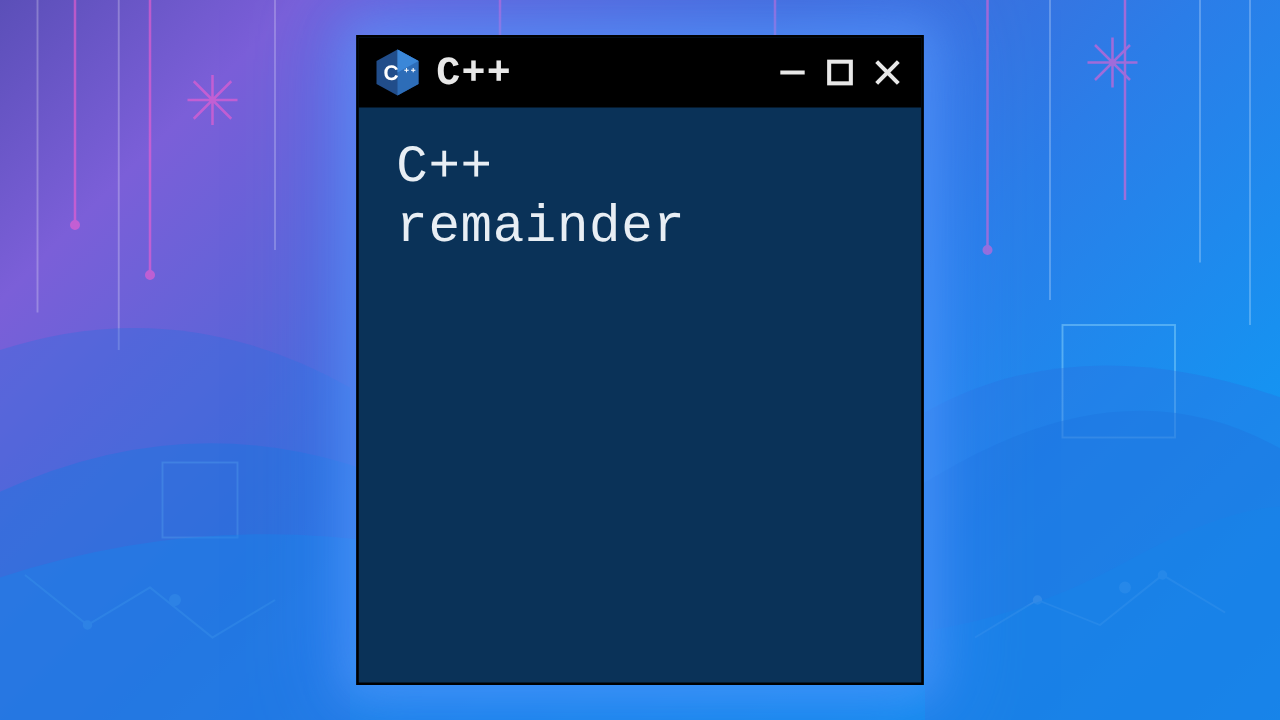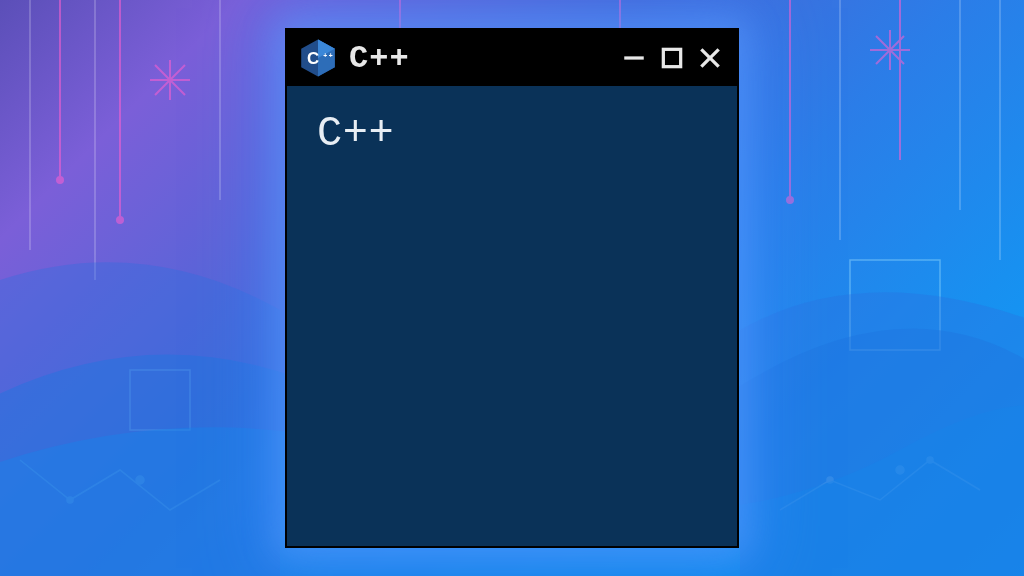"remainder" div.line { html: none -> <div>remainder</div> }
